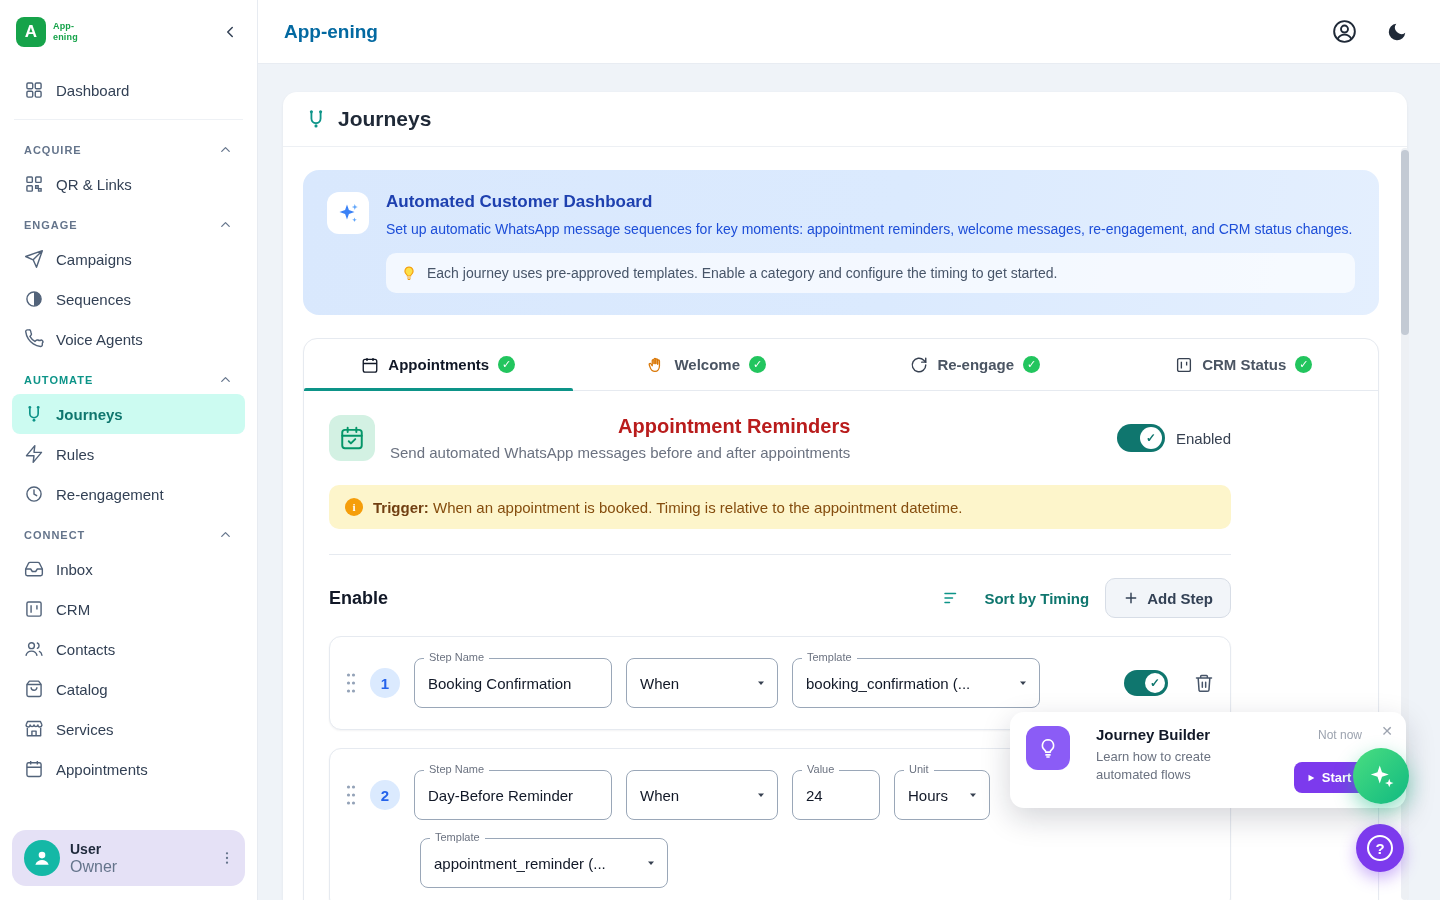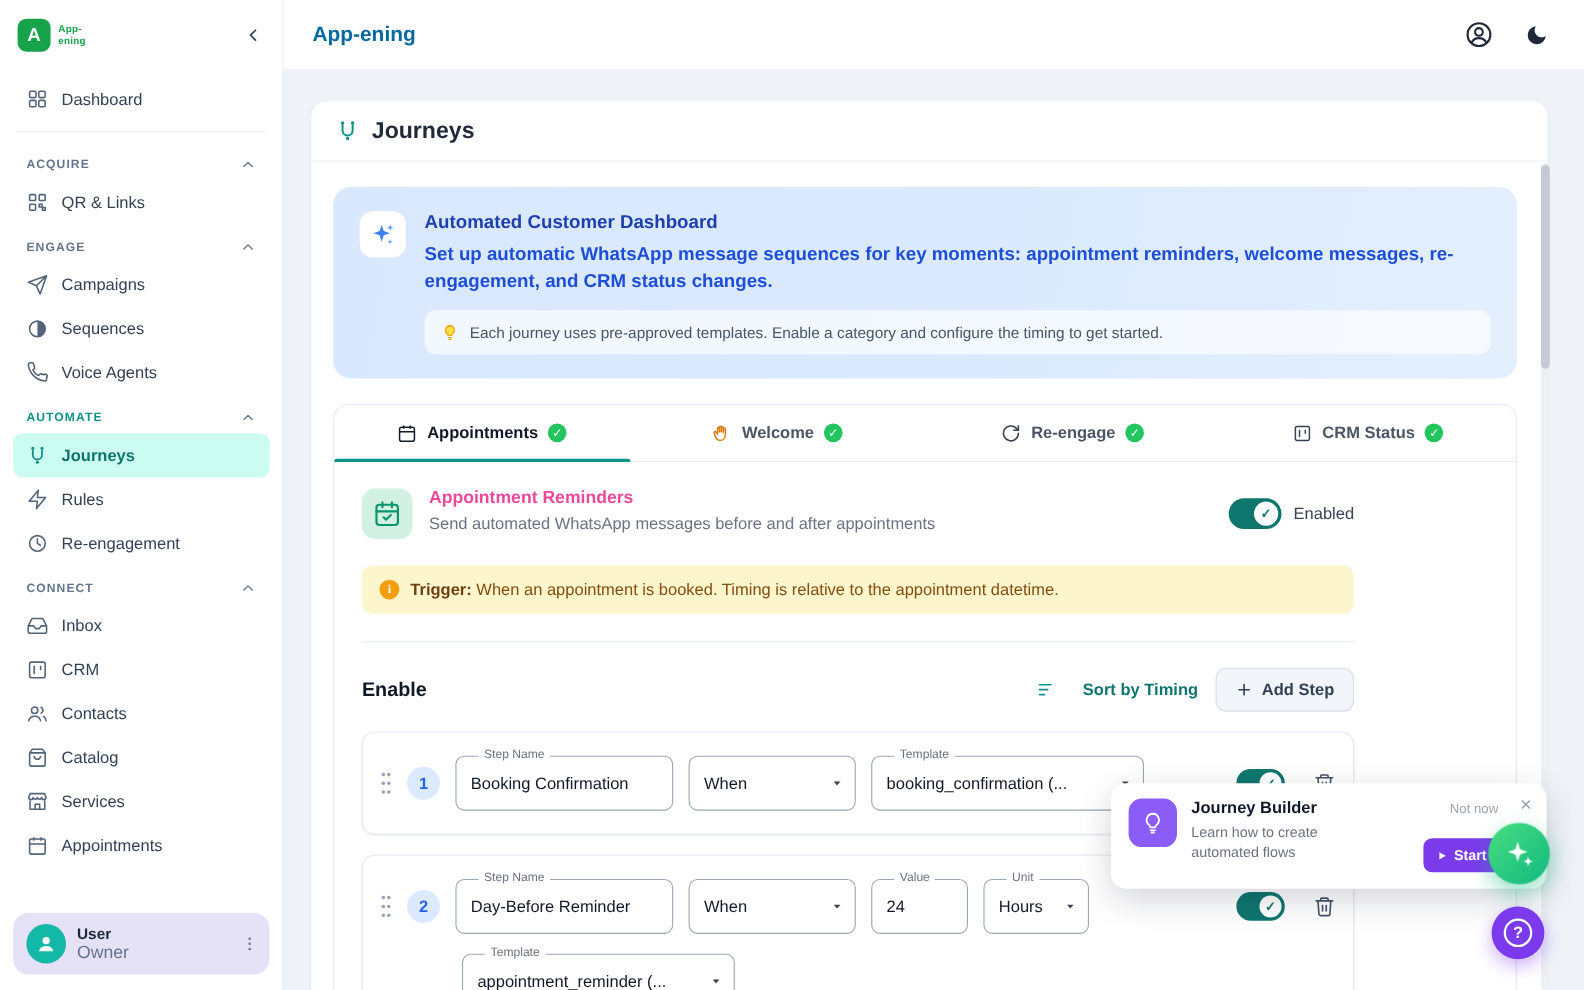"Set up automatic WhatsApp message" .banner-desc { font-size: 17px -> 14px; font-weight: bold -> none }
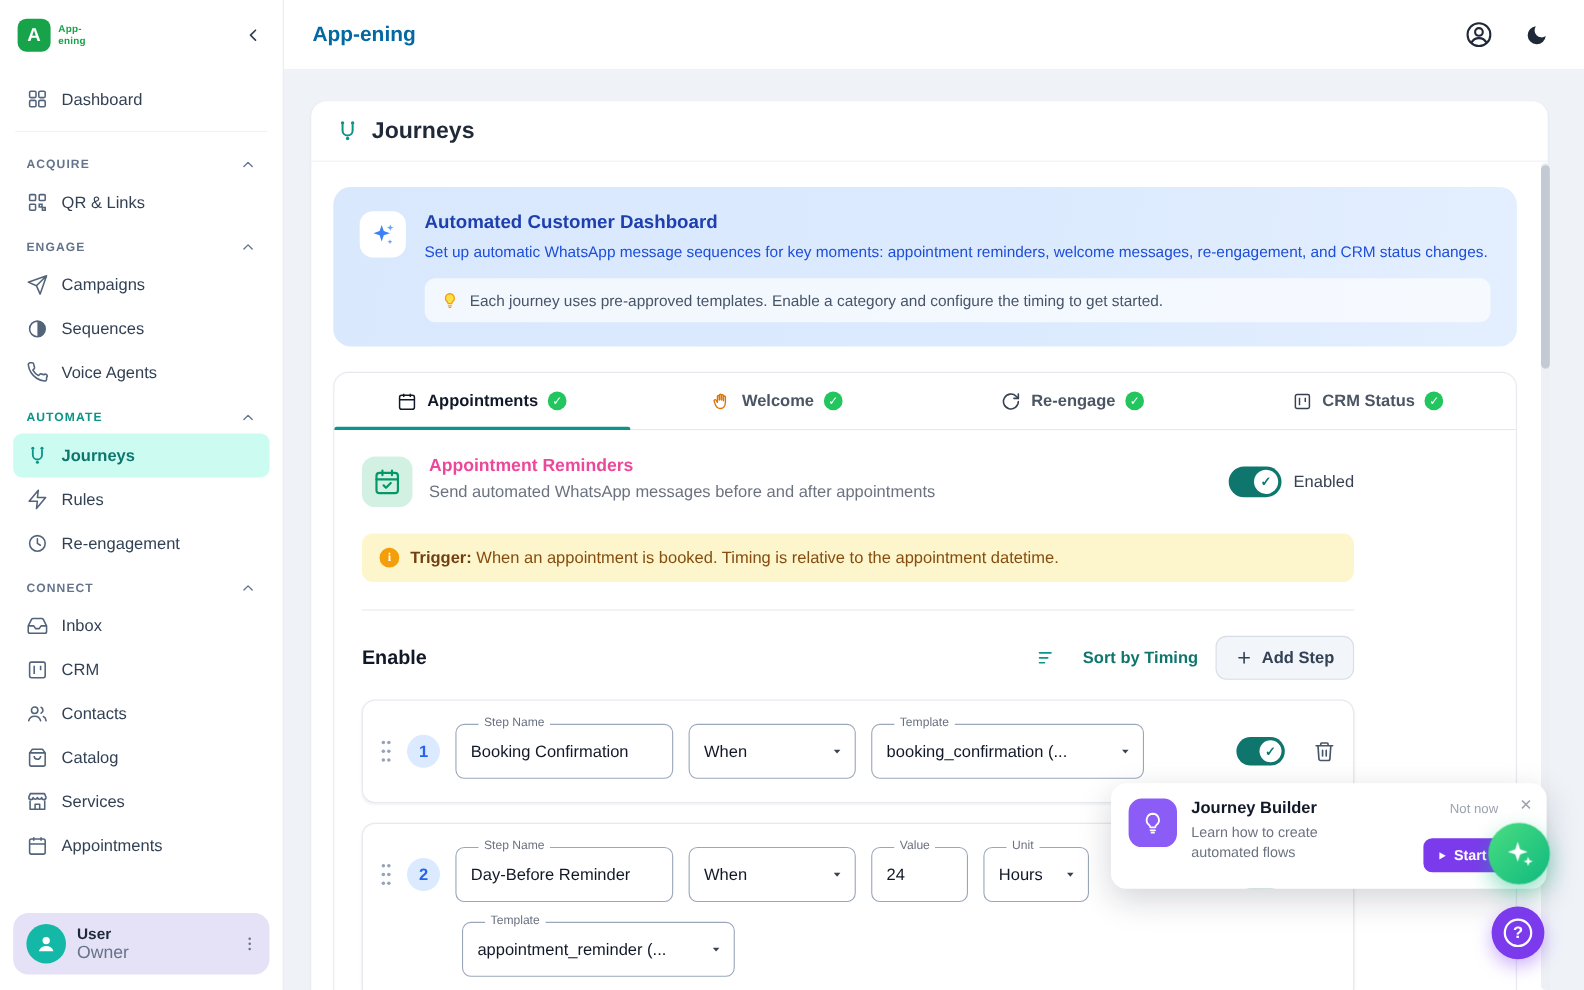"Appointment Reminders" .cat-title { color: #ec4899 -> #b91c1c; font-size: 16px -> 20px; text-align: none -> right }
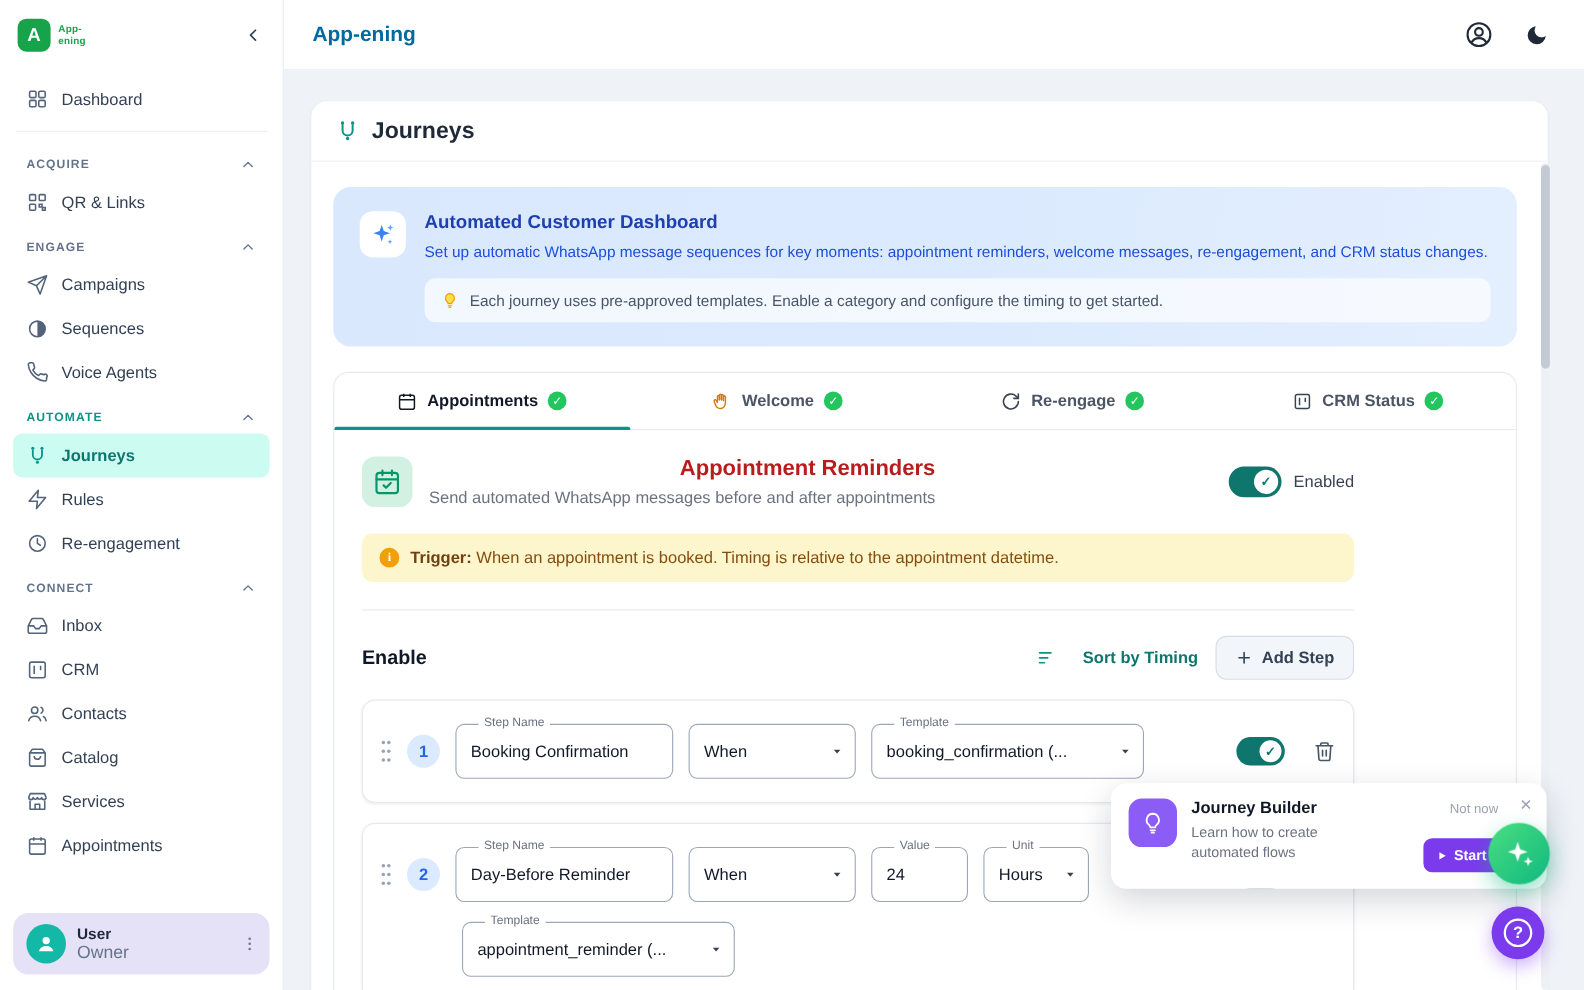"Step Name" .field-label { left: 20px -> 9px }
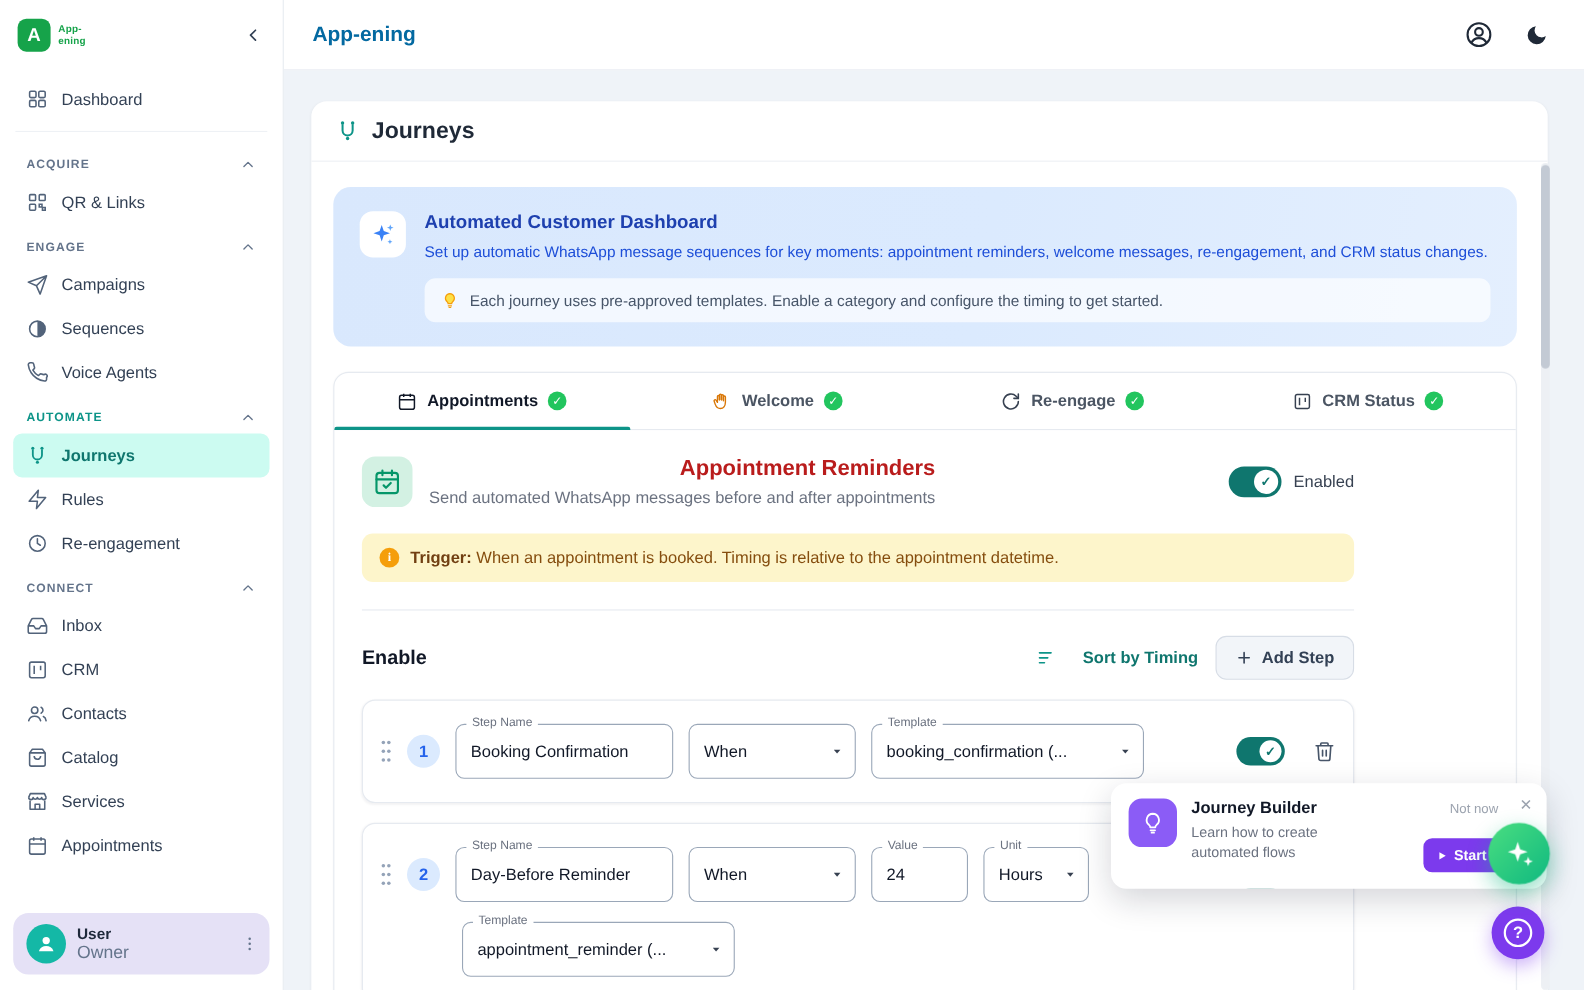"Journey Builder" .toast-inner { gap: 13px -> 26px }
